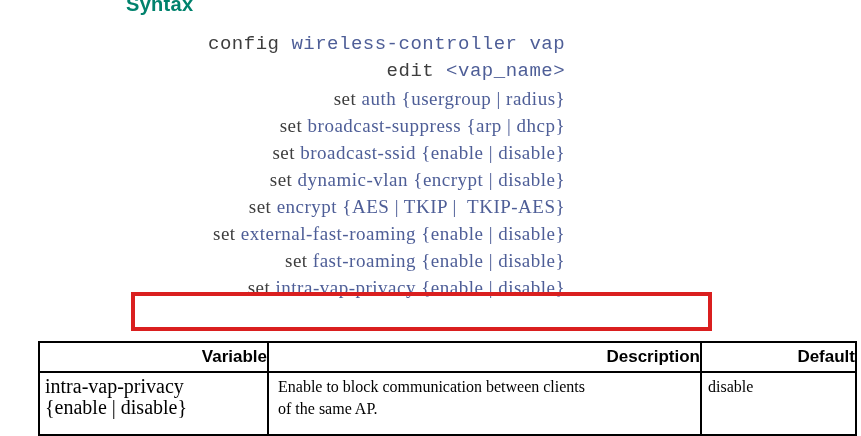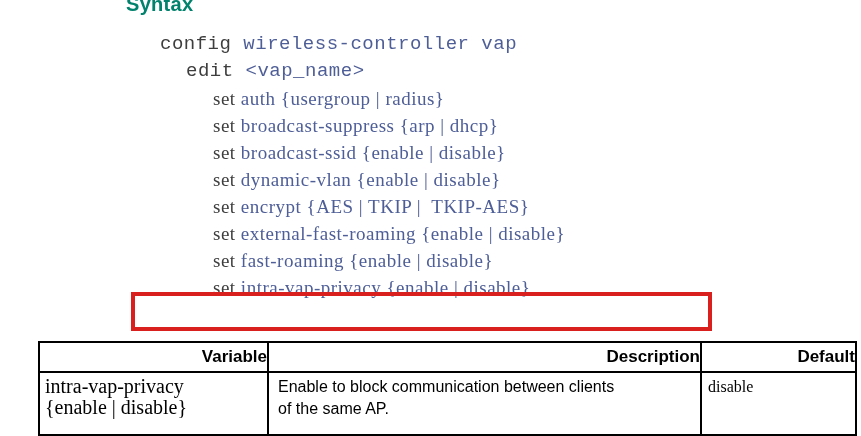"config wireless-controller vap" .code-line { text-align: none -> right }
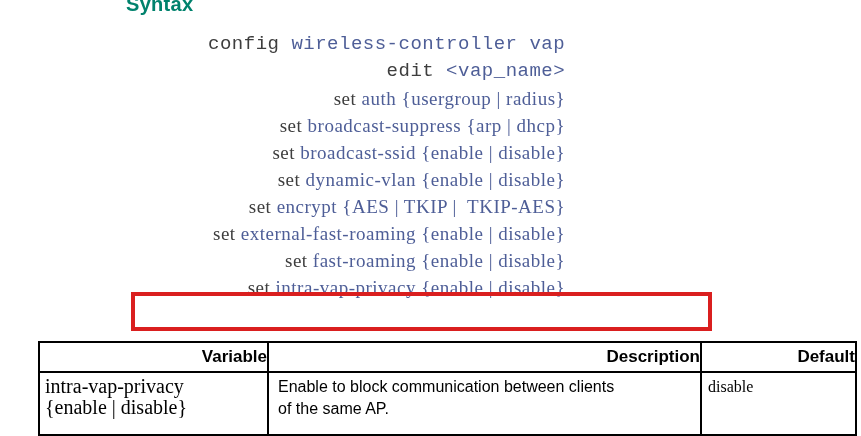"dynamic-vlan {enable | disable}" span.args { text: enable -> encrypt }
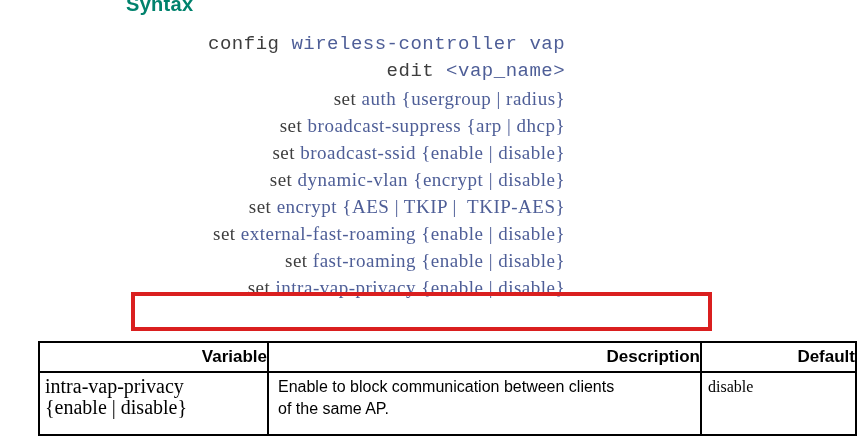"Enable to block communication between" td.desc-cell { font-family: Liberation Sans, sans-serif -> Liberation Serif, serif }
